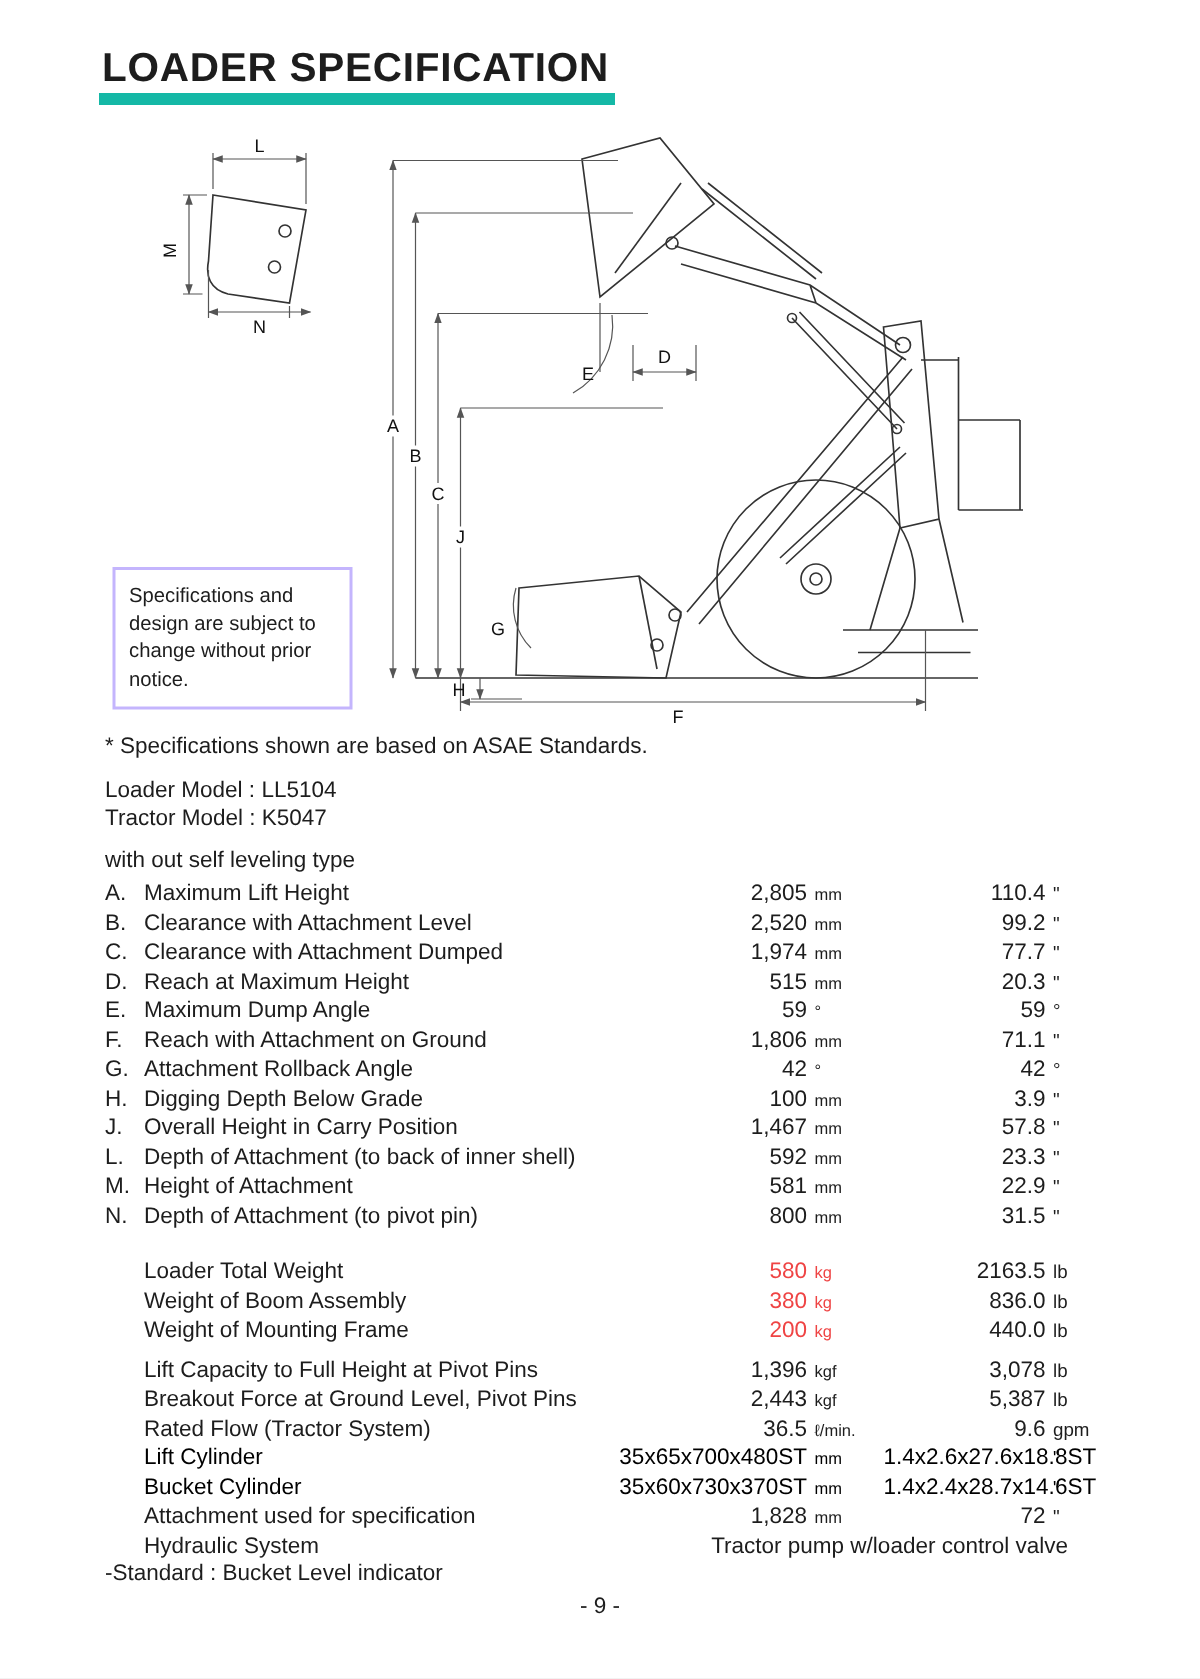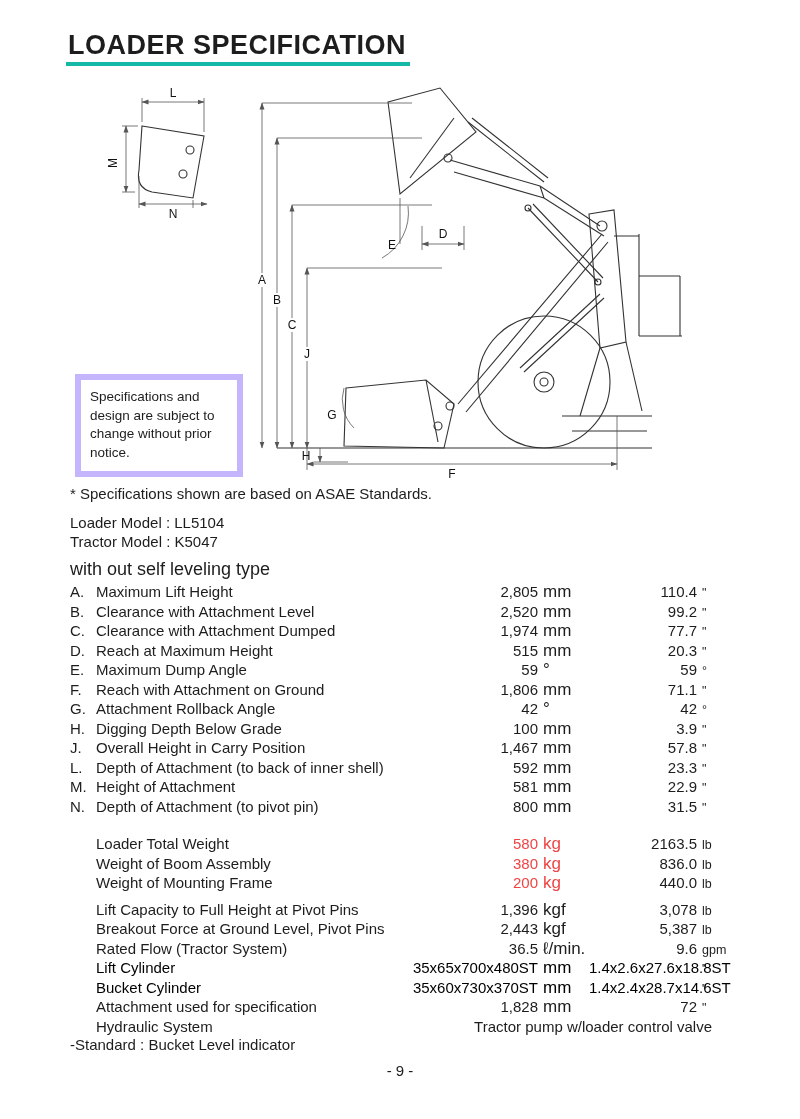"LOADER SPECIFICATION" h1 { border-bottom: 4px solid #14b8a6 -> 8px solid #14b8a6 }
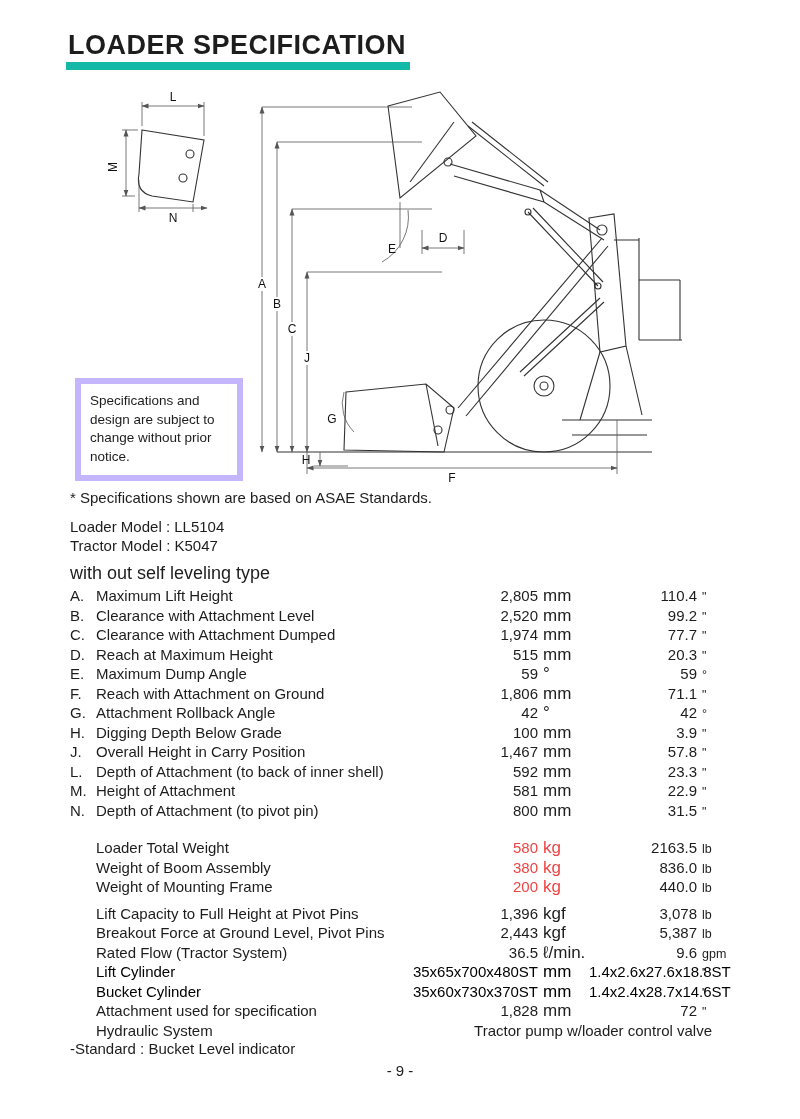"Specifications and design are subject" .notebox { border: 6px solid #c4b5fd -> 2px solid #c4b5fd }
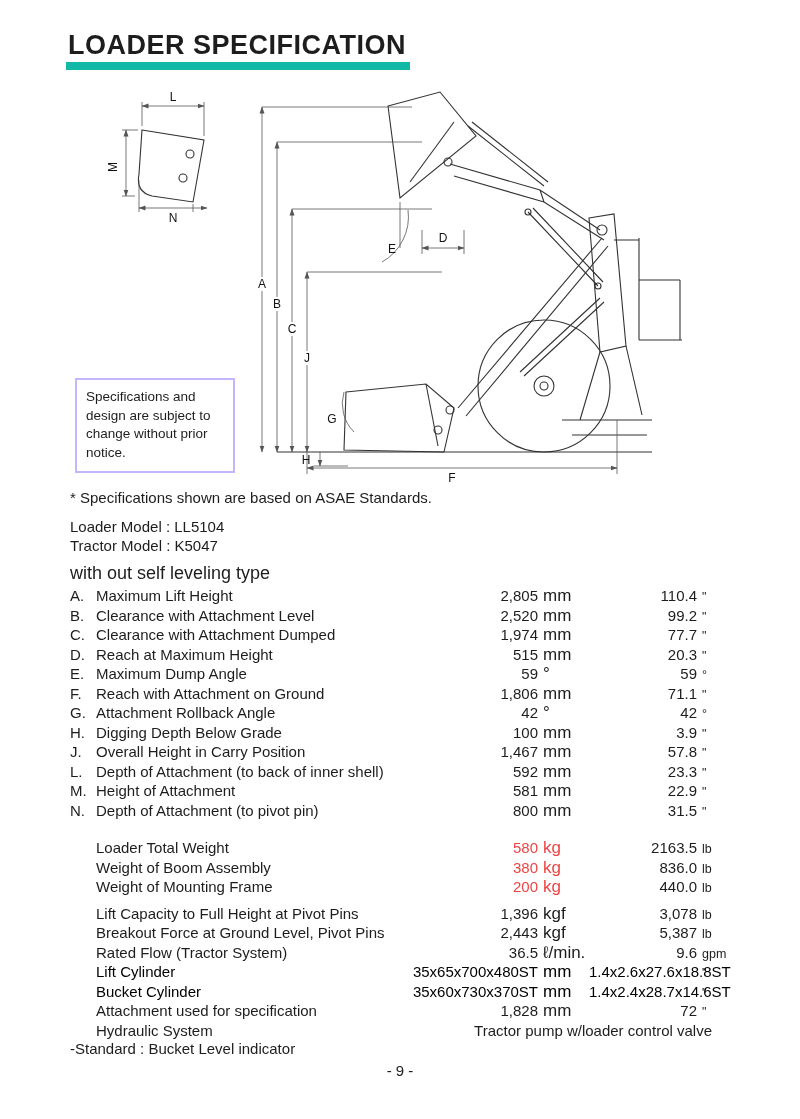"with out self leveling type" .typenote { font-size: 18px -> 15px }
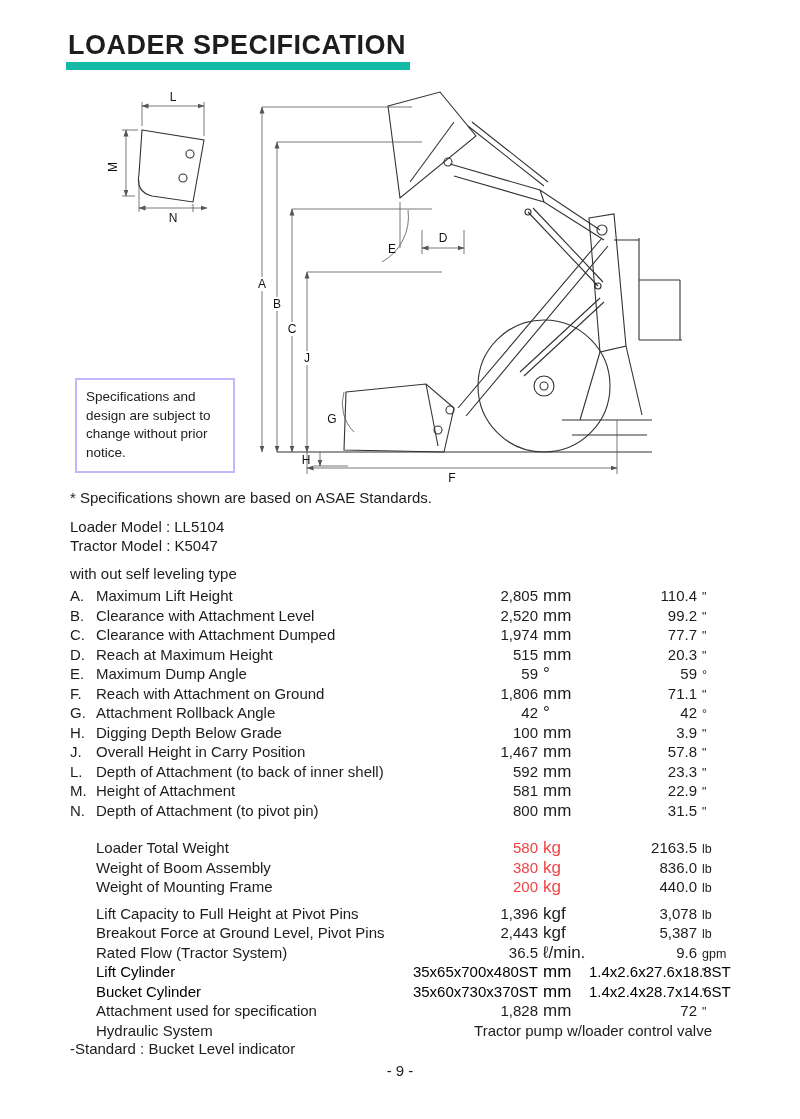"mm" .mu { font-size: 17px -> 11px }
